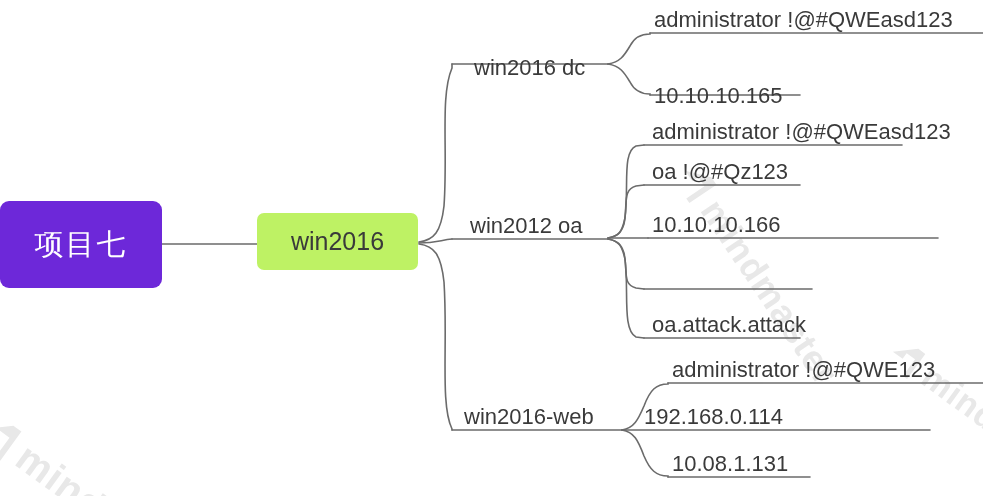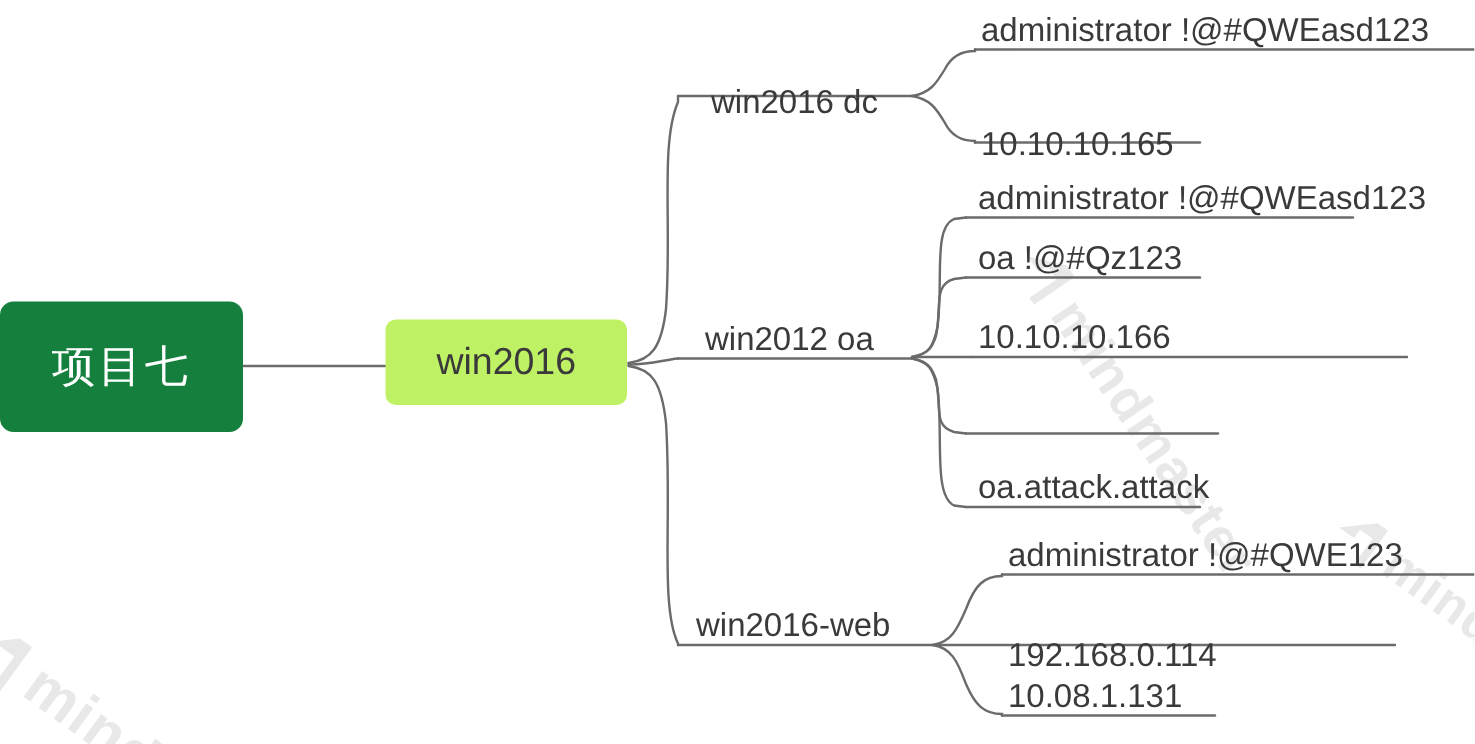"项目七" .node-root { background: #15803d -> #6d28d9 }
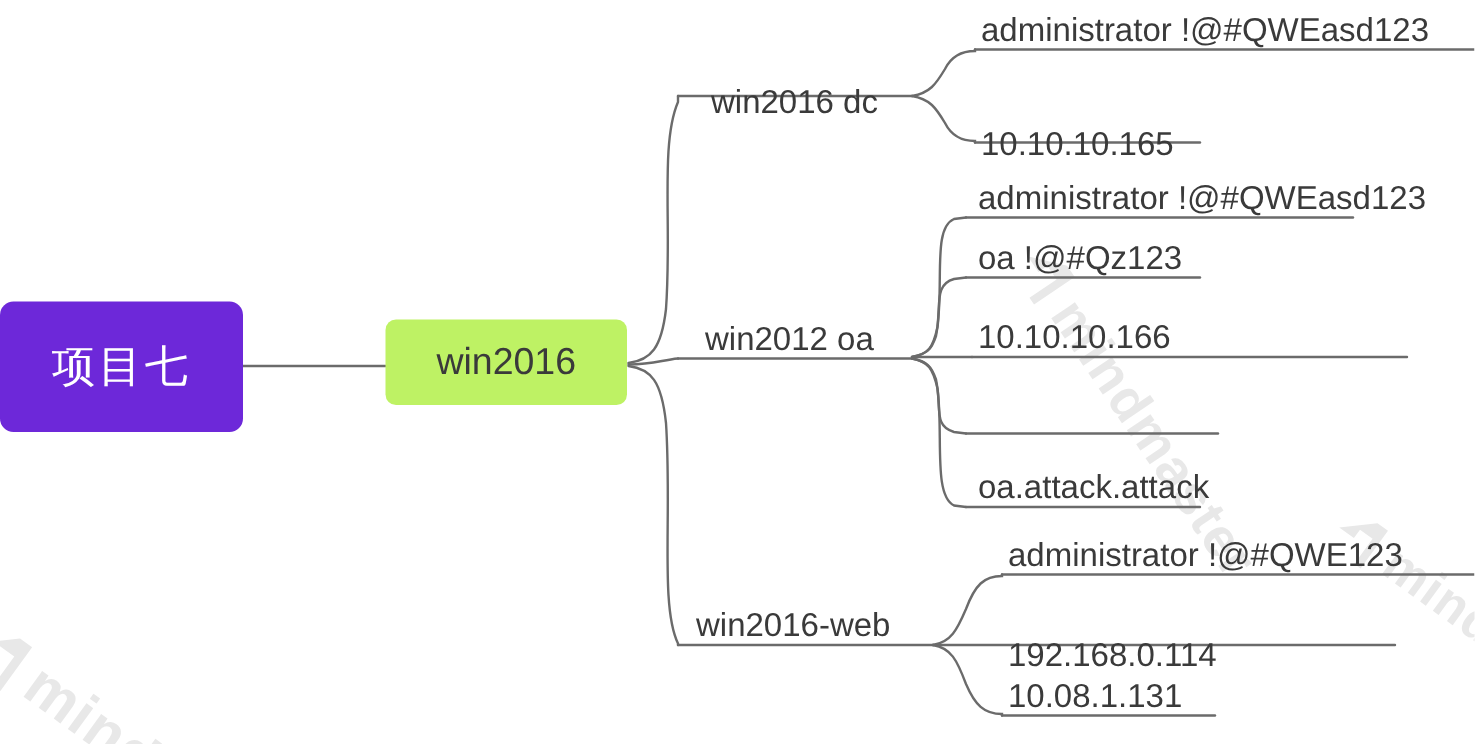"192.168.0.114" div.node { left: 672px -> 644px; margin-top: 20px -> none }
